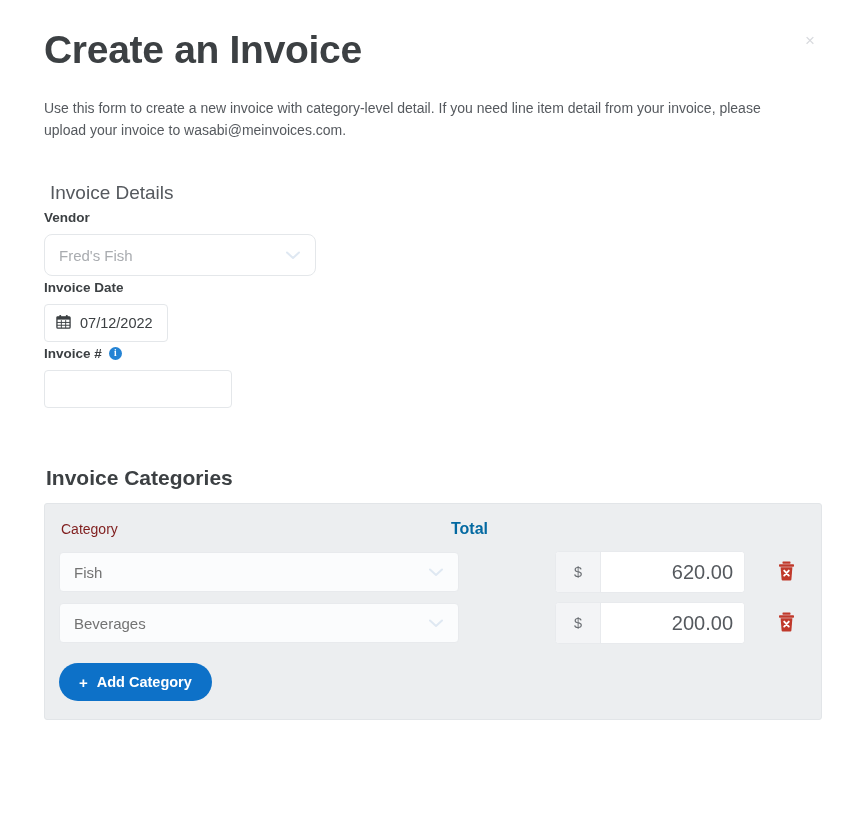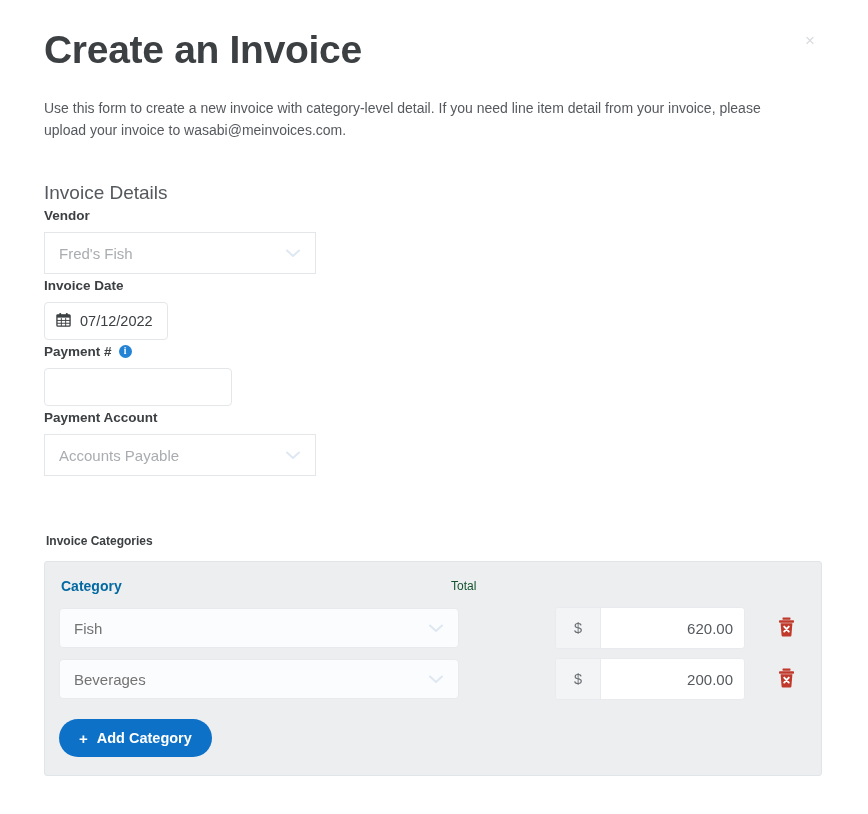"Invoice Details" .section-heading { margin: 0 -> 6px }
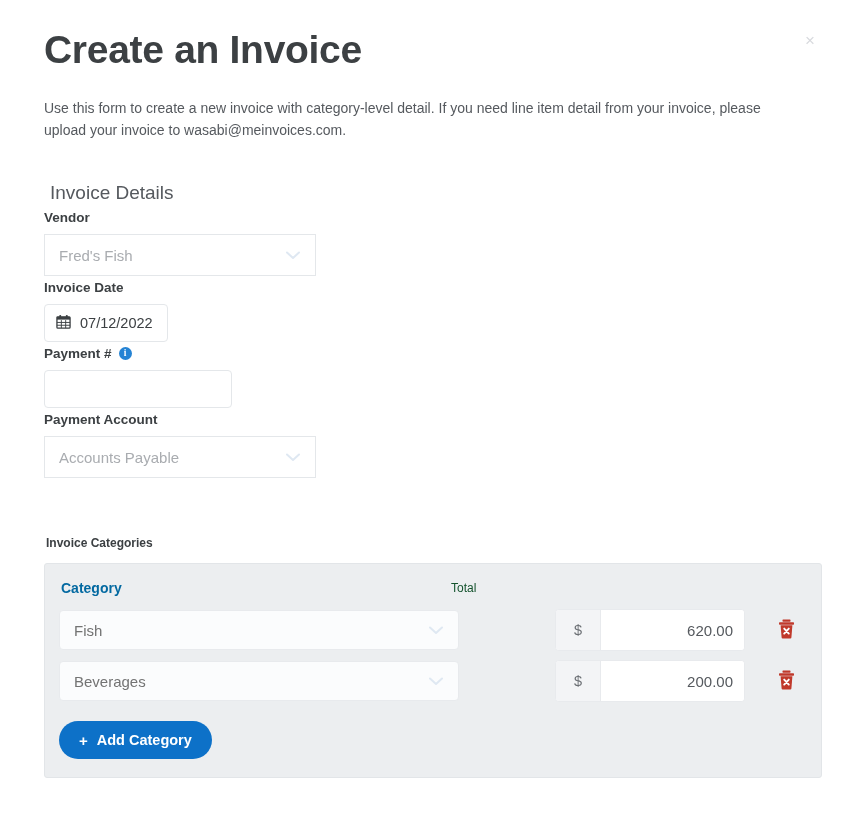"Fred's Fish" .select-box { border-radius: 0 -> 8px }
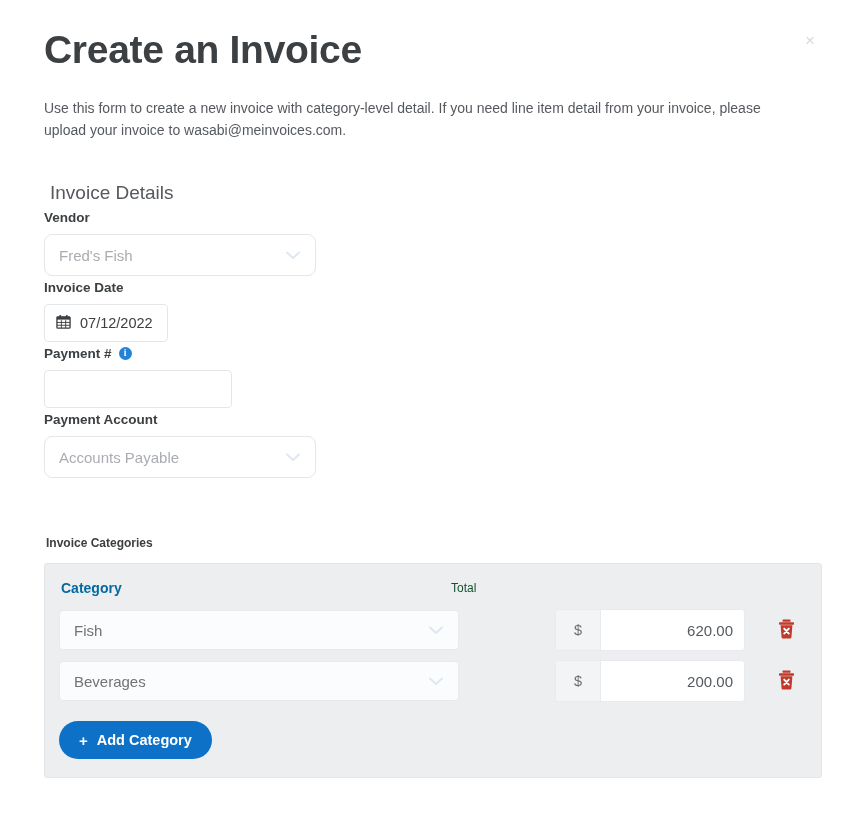"Payment #" span { text: Payment -> Invoice }
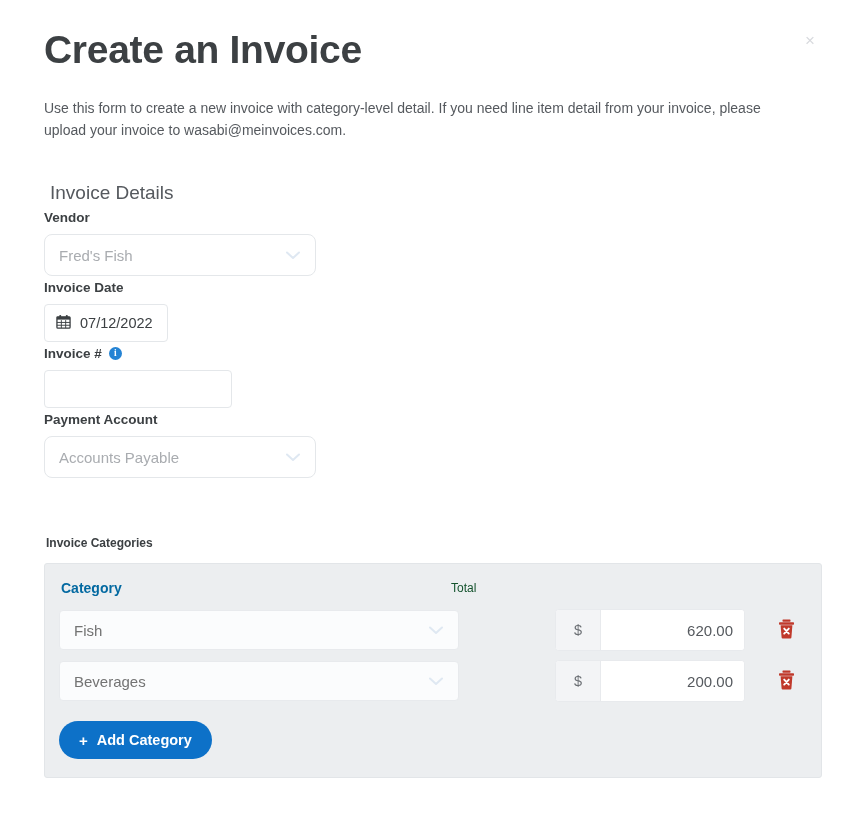"Payment Account" div.field-block { html: <div> <div> <span>Payment Account</span> </div> <div> <span>Accounts Payable</span> <span> <svg> <path></path> </svg> </span> </div> </div> -> none }
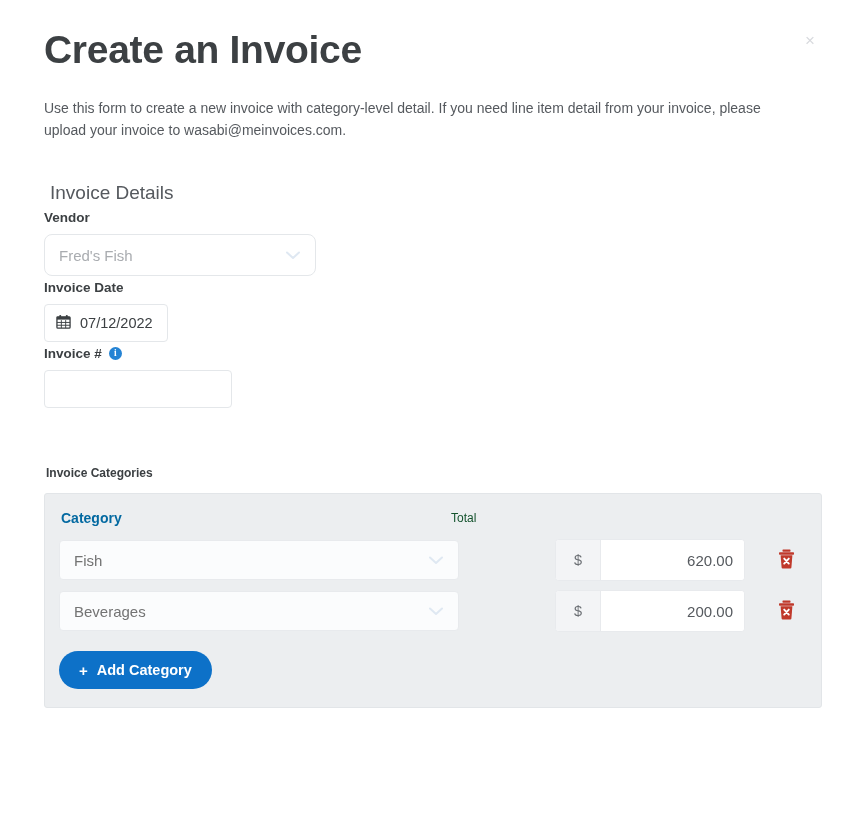"Invoice Categories" .categories-heading { font-size: 12px -> 21px }
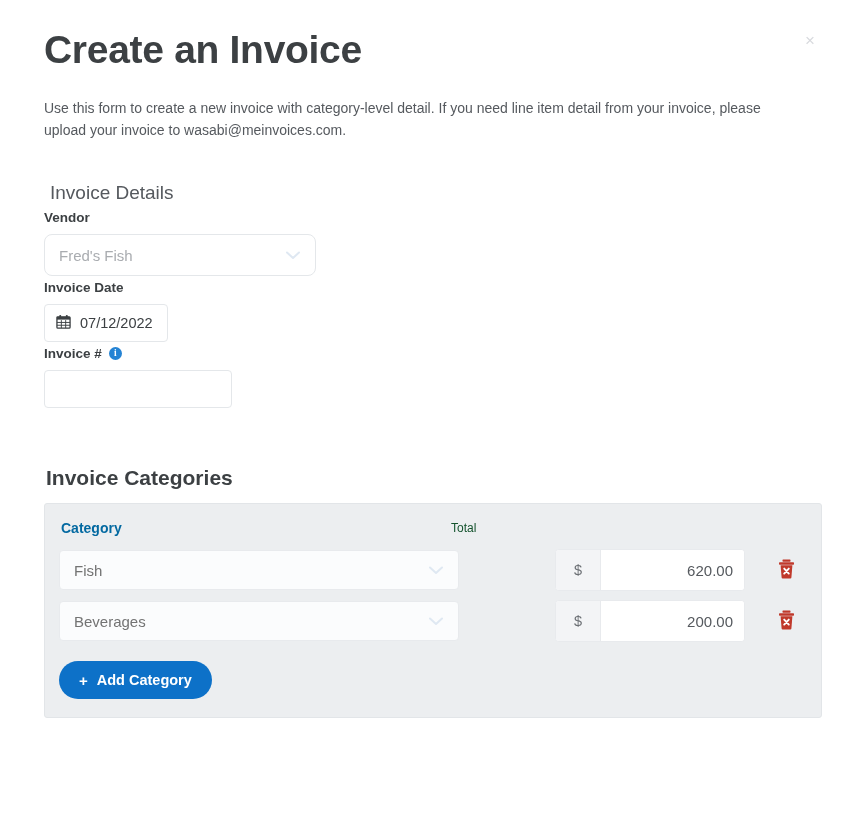"Category" .cat-head-category { color: #0369a1 -> #7f1d1d; font-weight: bold -> normal }
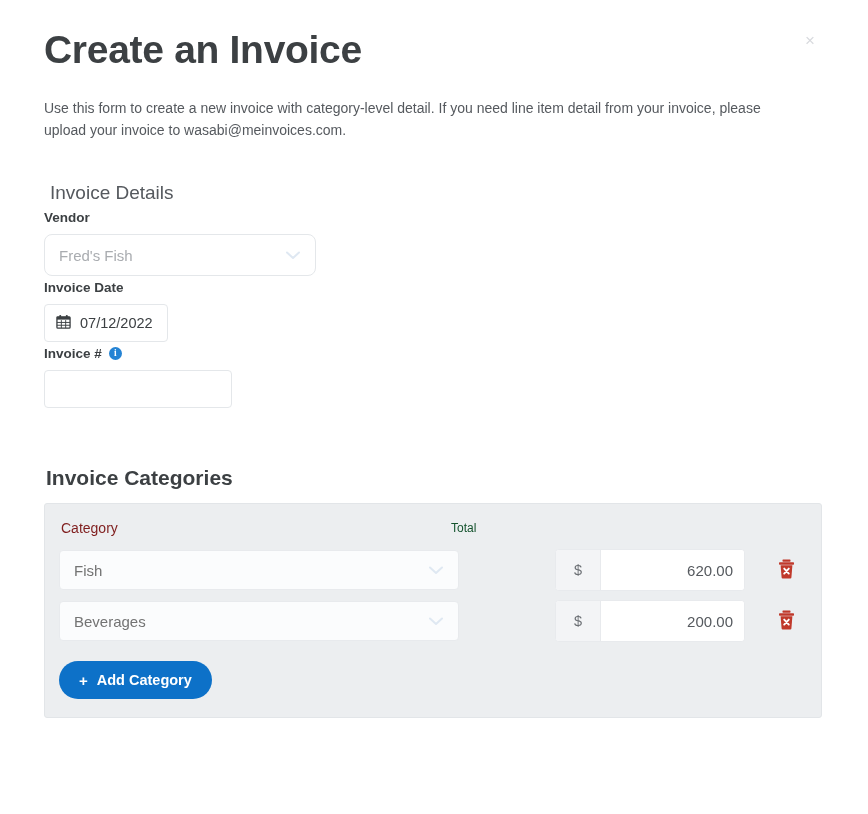"Total" .cat-head-total { color: #14532d -> #0369a1; font-size: 12px -> 16px; font-weight: normal -> bold }
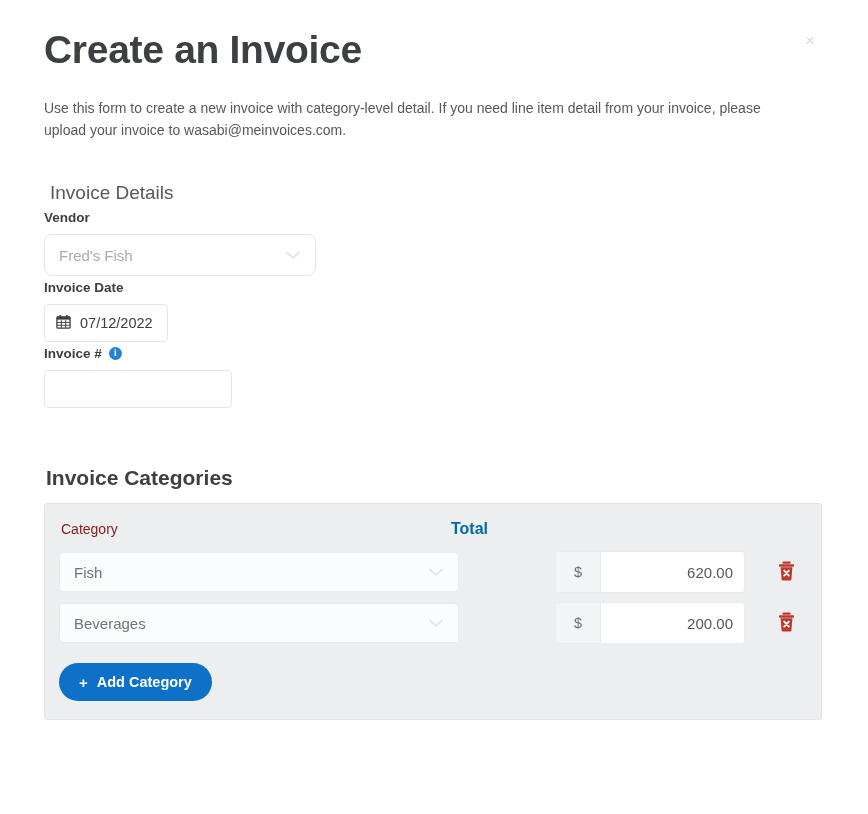"620.00" .amount-input { font-size: 15px -> 20px }
